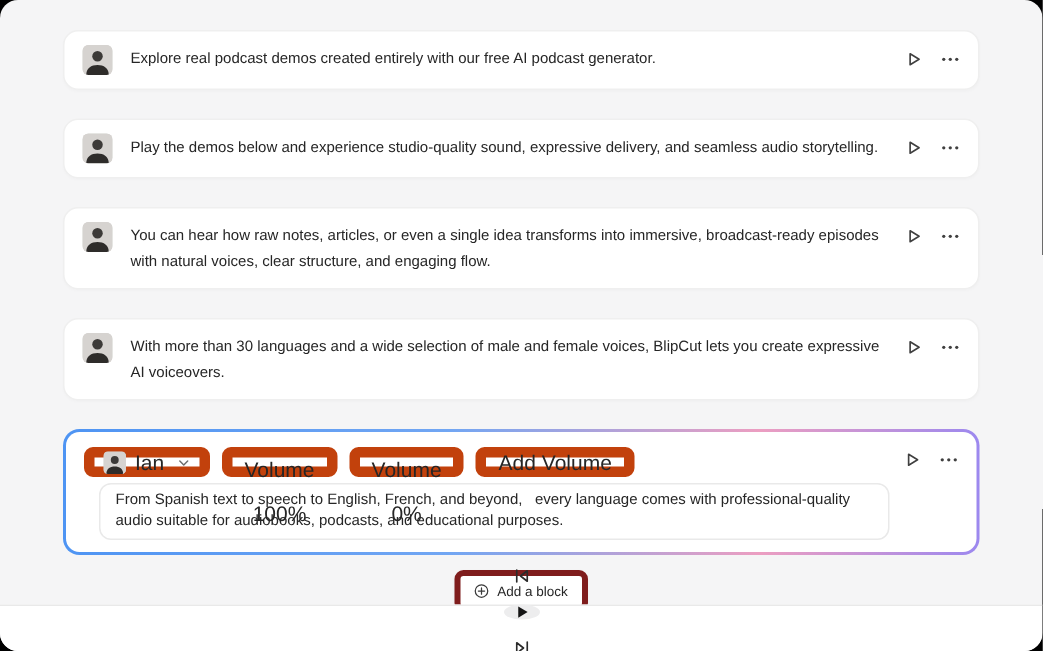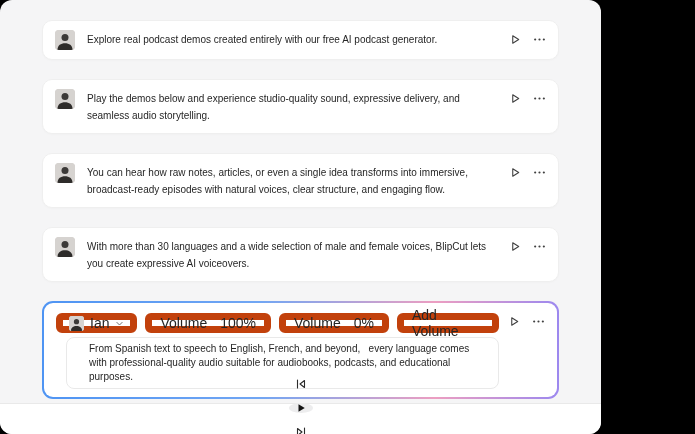"Explore real podcast demos created" .window { width: 601px -> 695px }
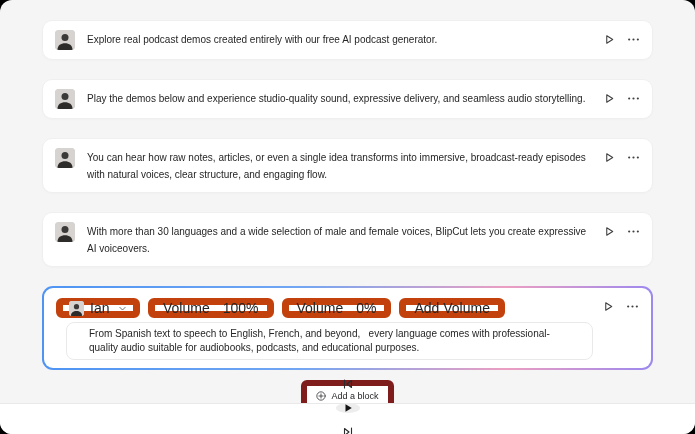"Volume" .gap-btn { flex-direction: none -> column }
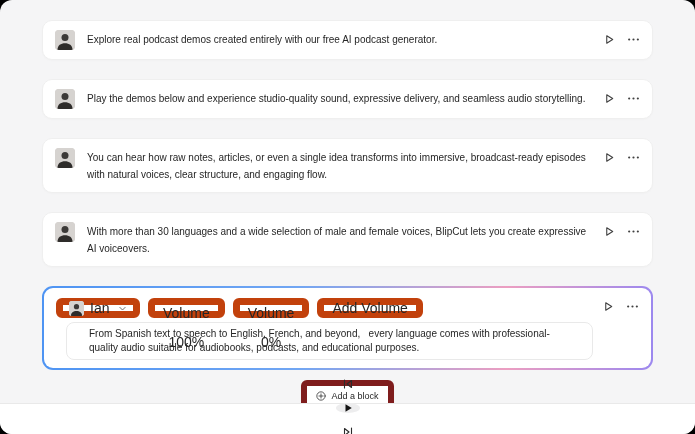"From Spanish text to speech" .text-input { padding: 4px 22px -> 4px 10px }
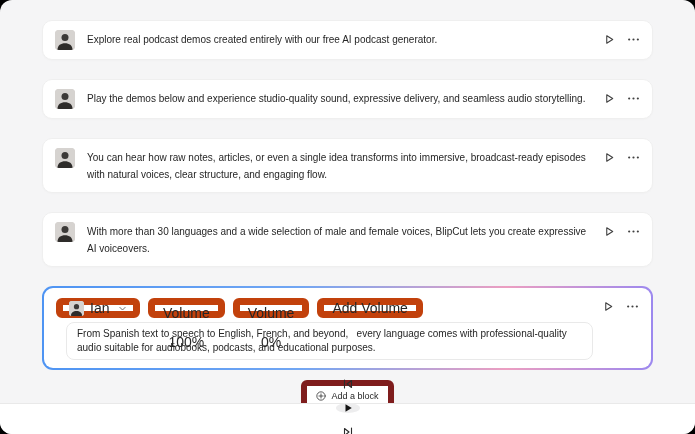"Add a block" .add-block-btn { border: 6px solid #7f1d1d -> 4px solid #7f1d1d }
